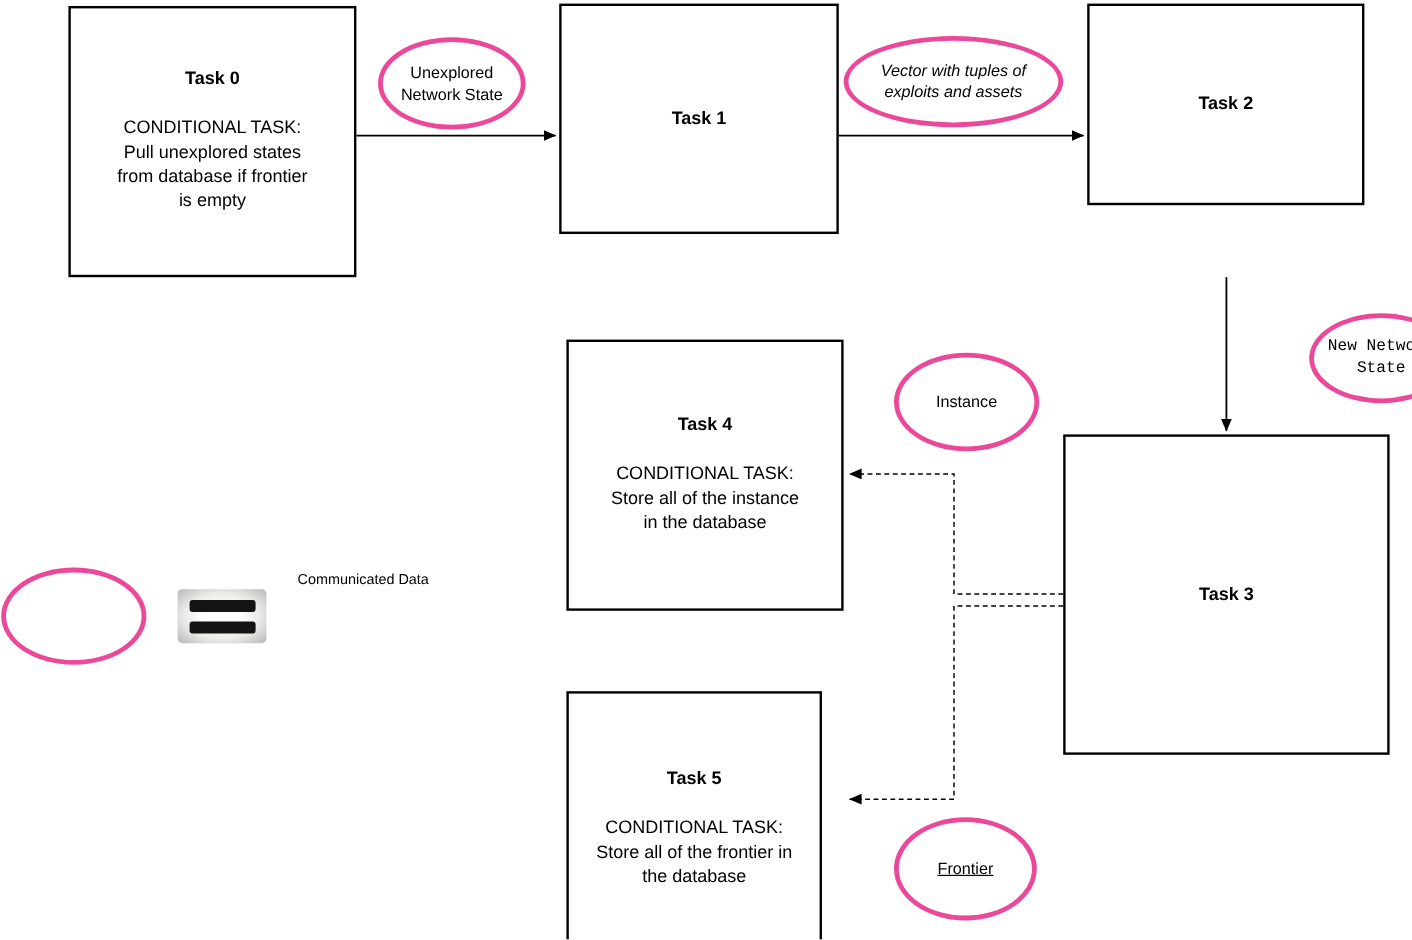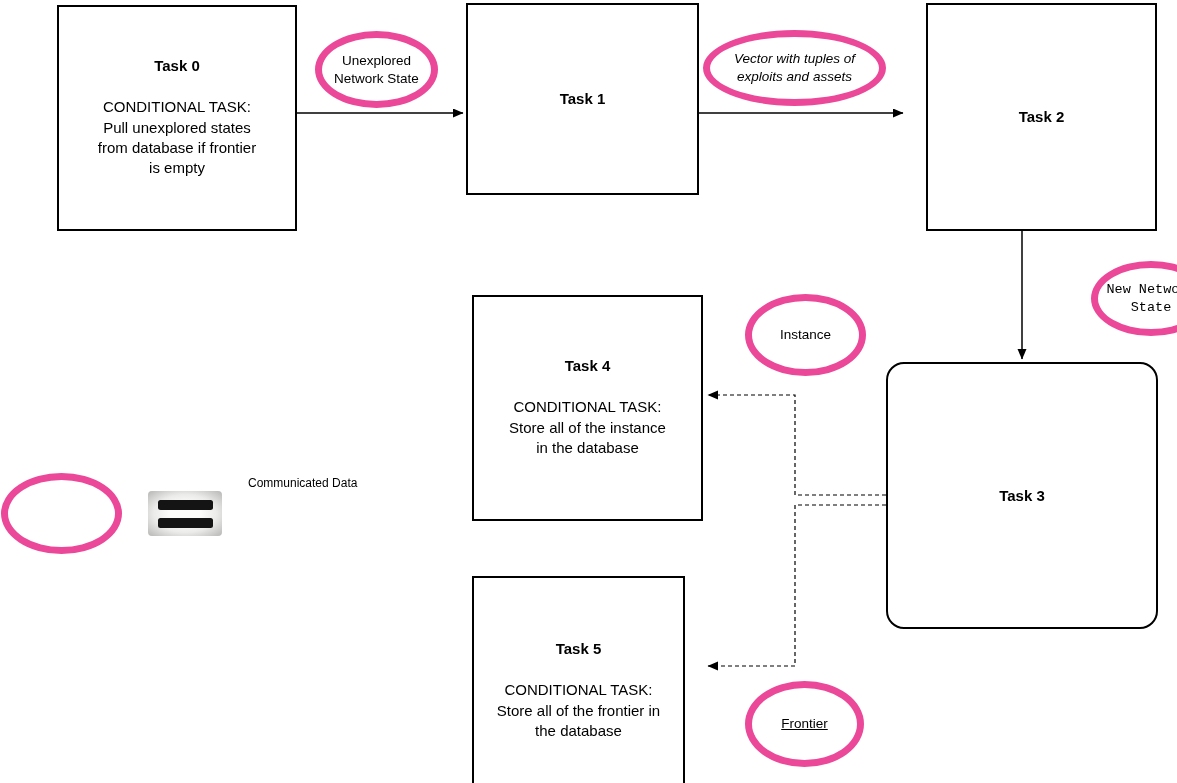"Unexplored" .data-ellipse { border: 7px solid #ec4899 -> 4px solid #ec4899 }
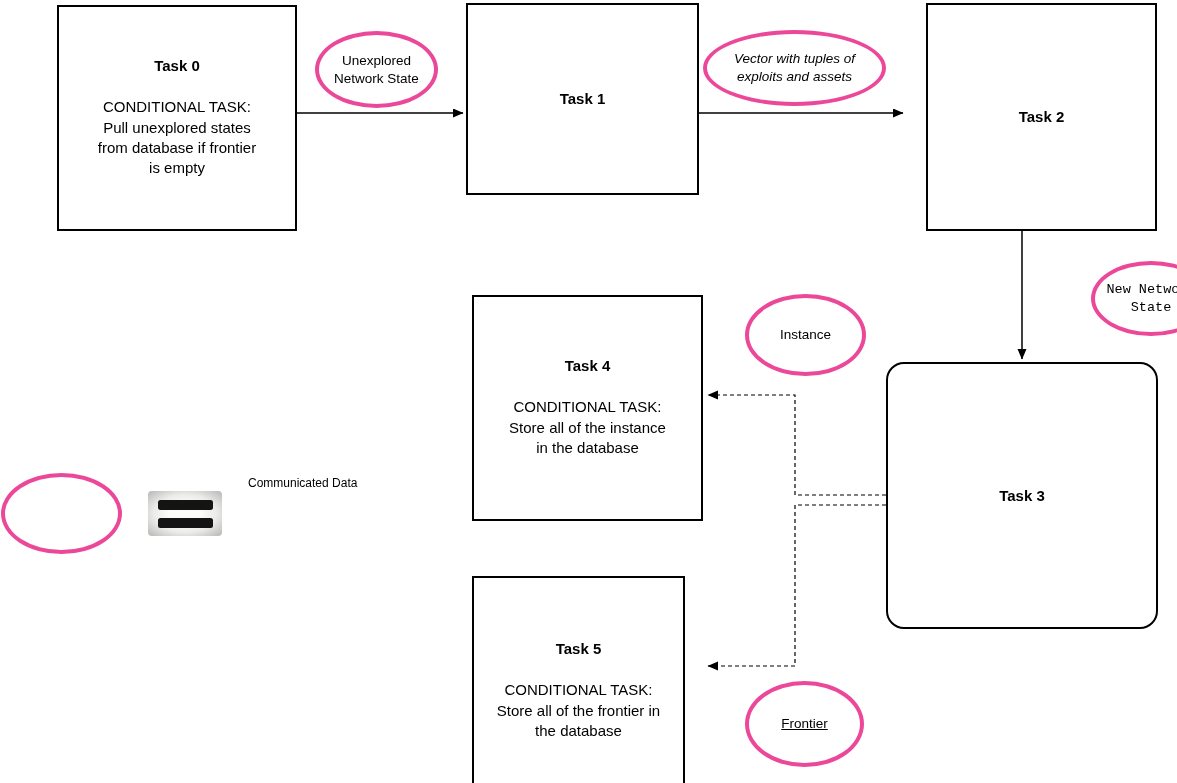"Task 2" #task2 { height: 228px -> 168px; left: 926px -> 906px }
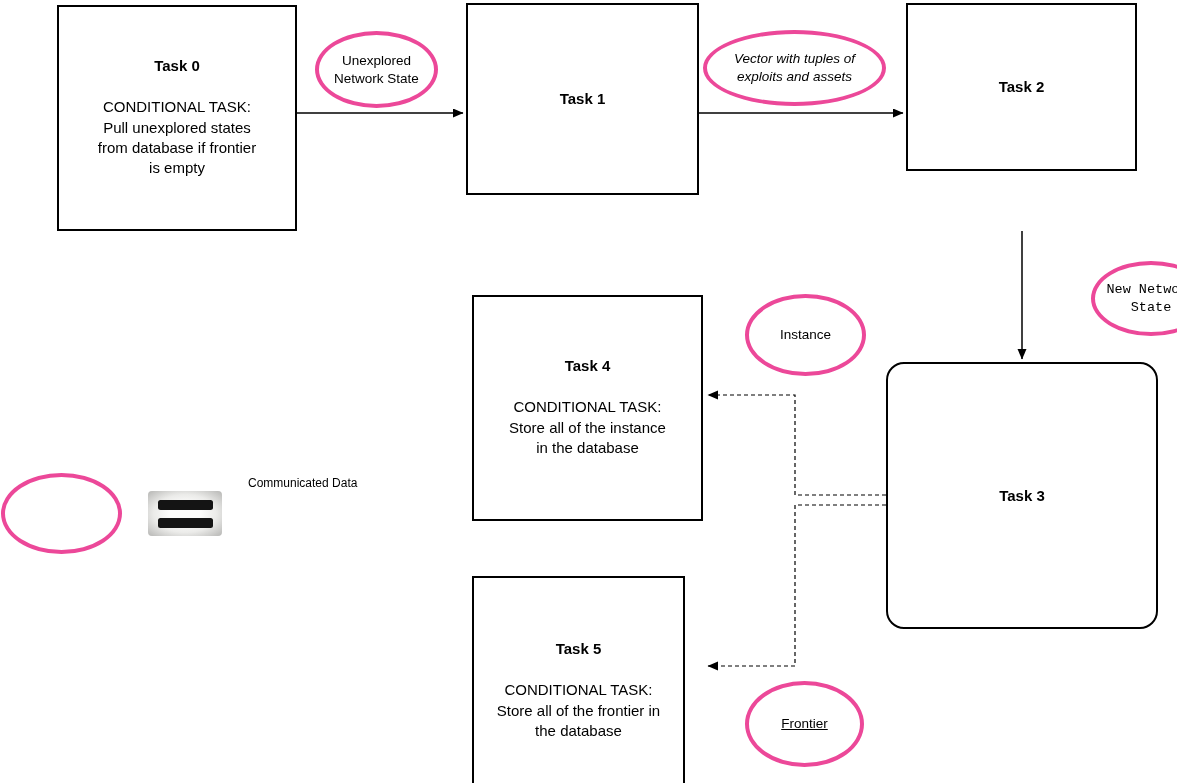"Task 4" #task4 { margin-top: 12px -> none }
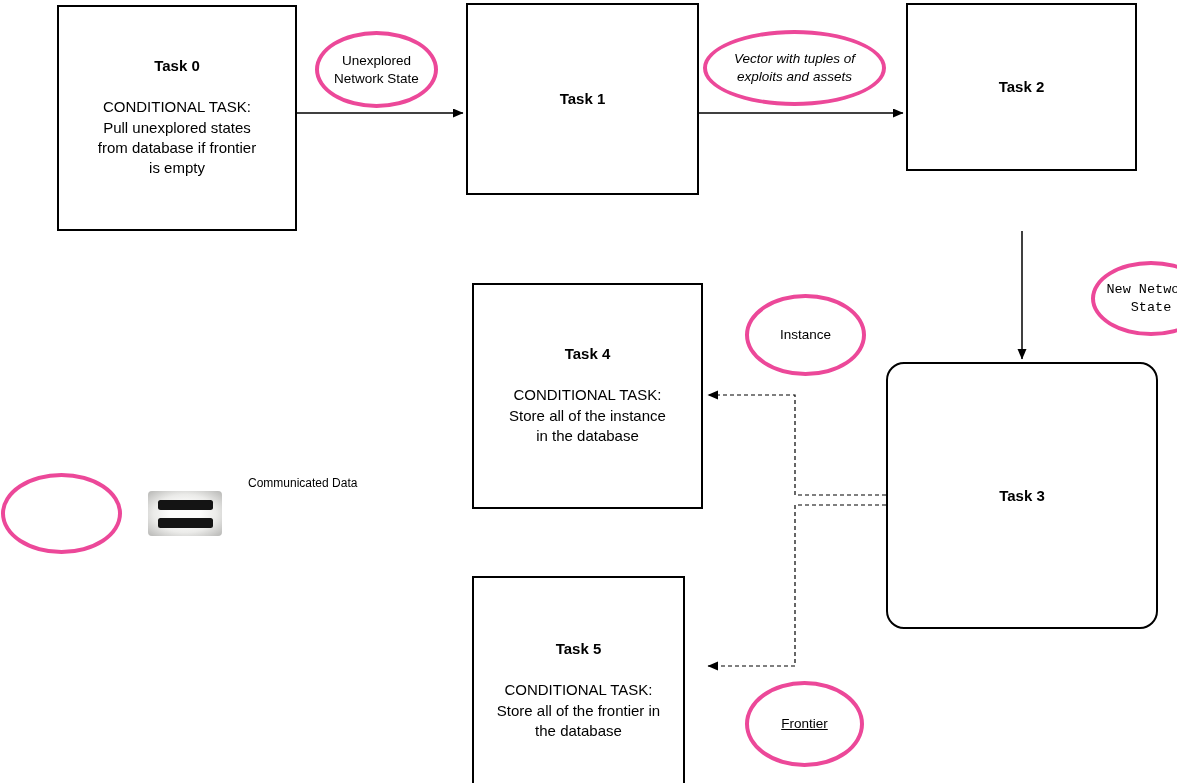"Task 3" #task3 { border-radius: 18px -> none }
